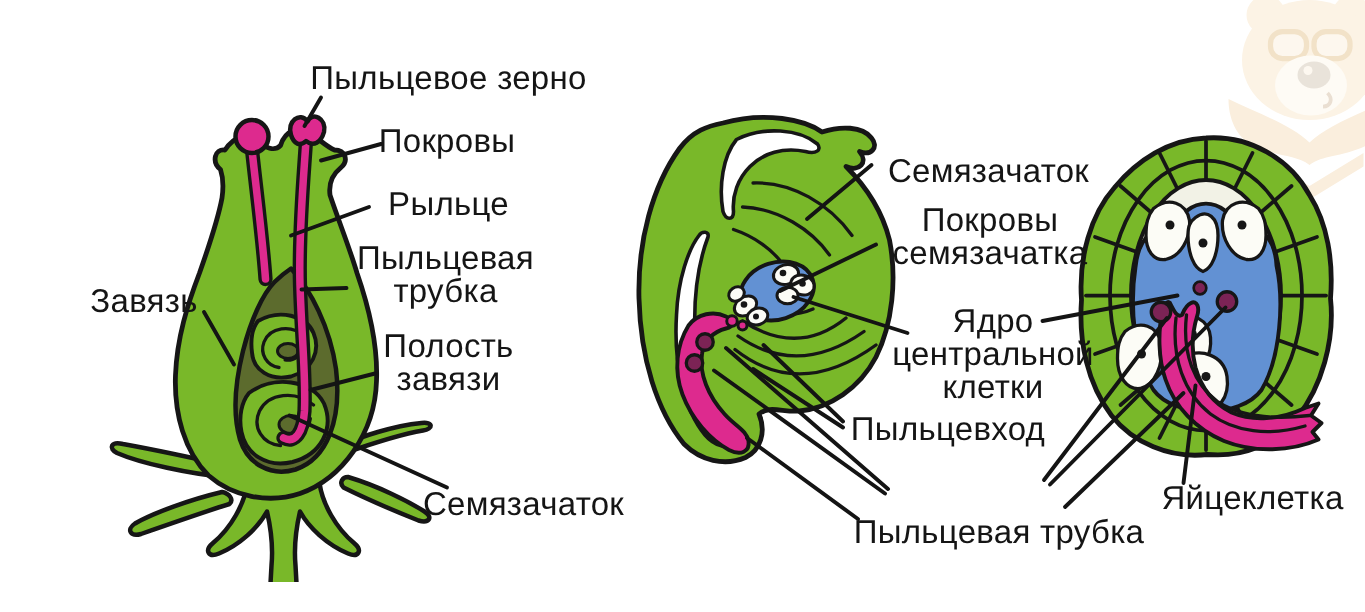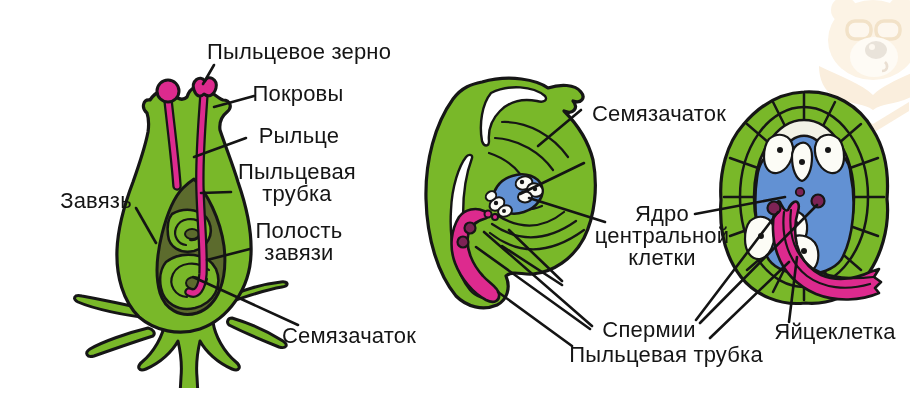"Покровы семязачатка" div.lbl { html: none -> <div>Покровы семязачатка</div> }
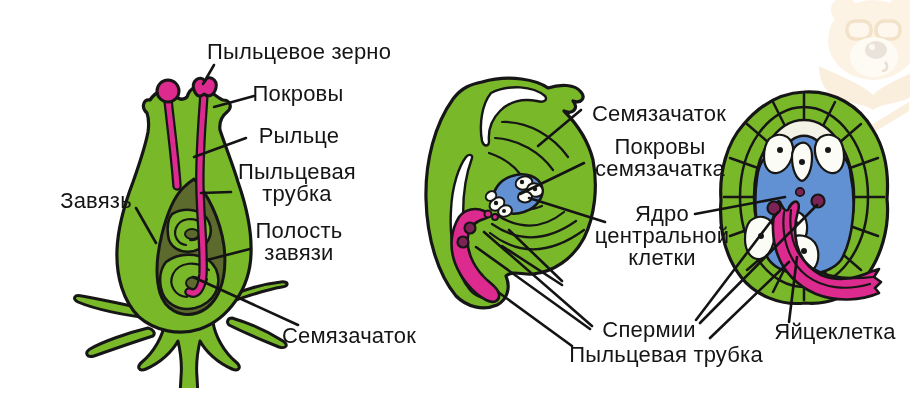"Пыльцевход" div.lbl { html: none -> <div>Пыльцевход</div> }
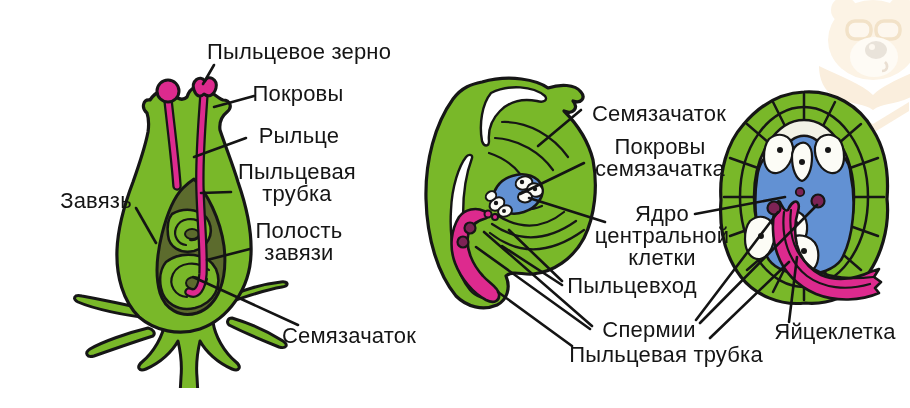"Спермии" div.lbl { html: <div>Спермии</div> -> none }
